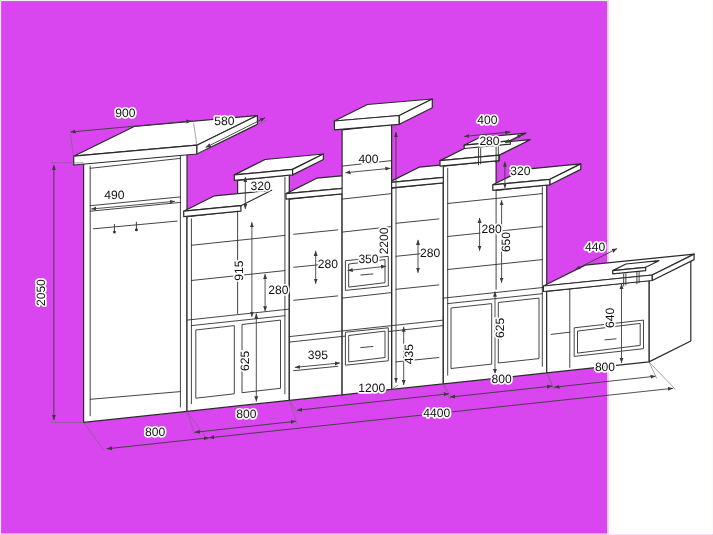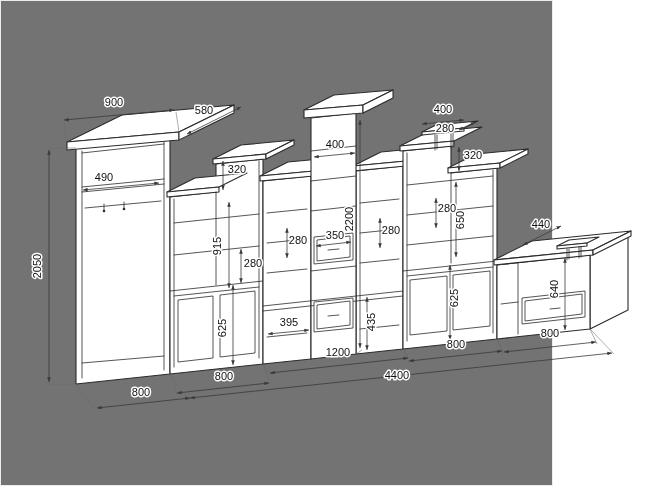"900" .stage { background: #737373 -> #d946ef }
